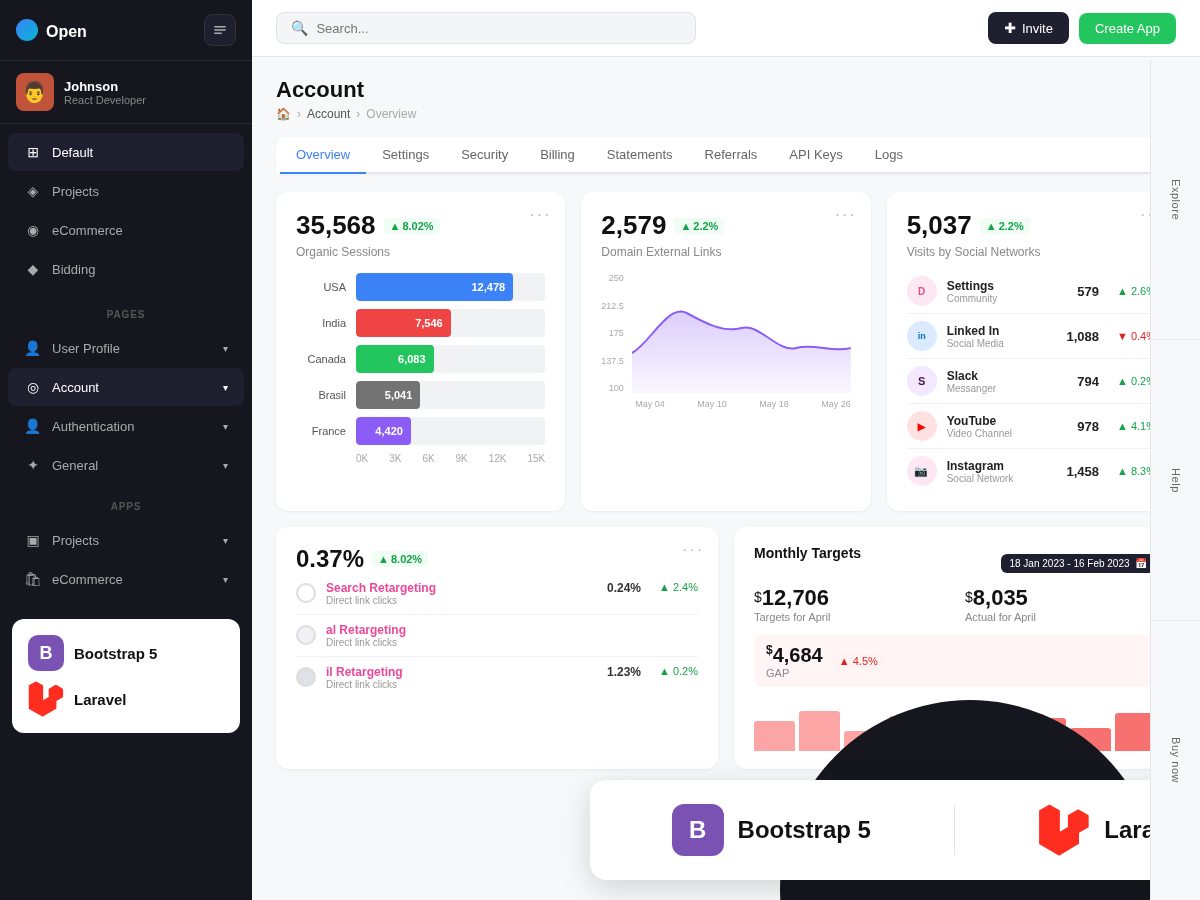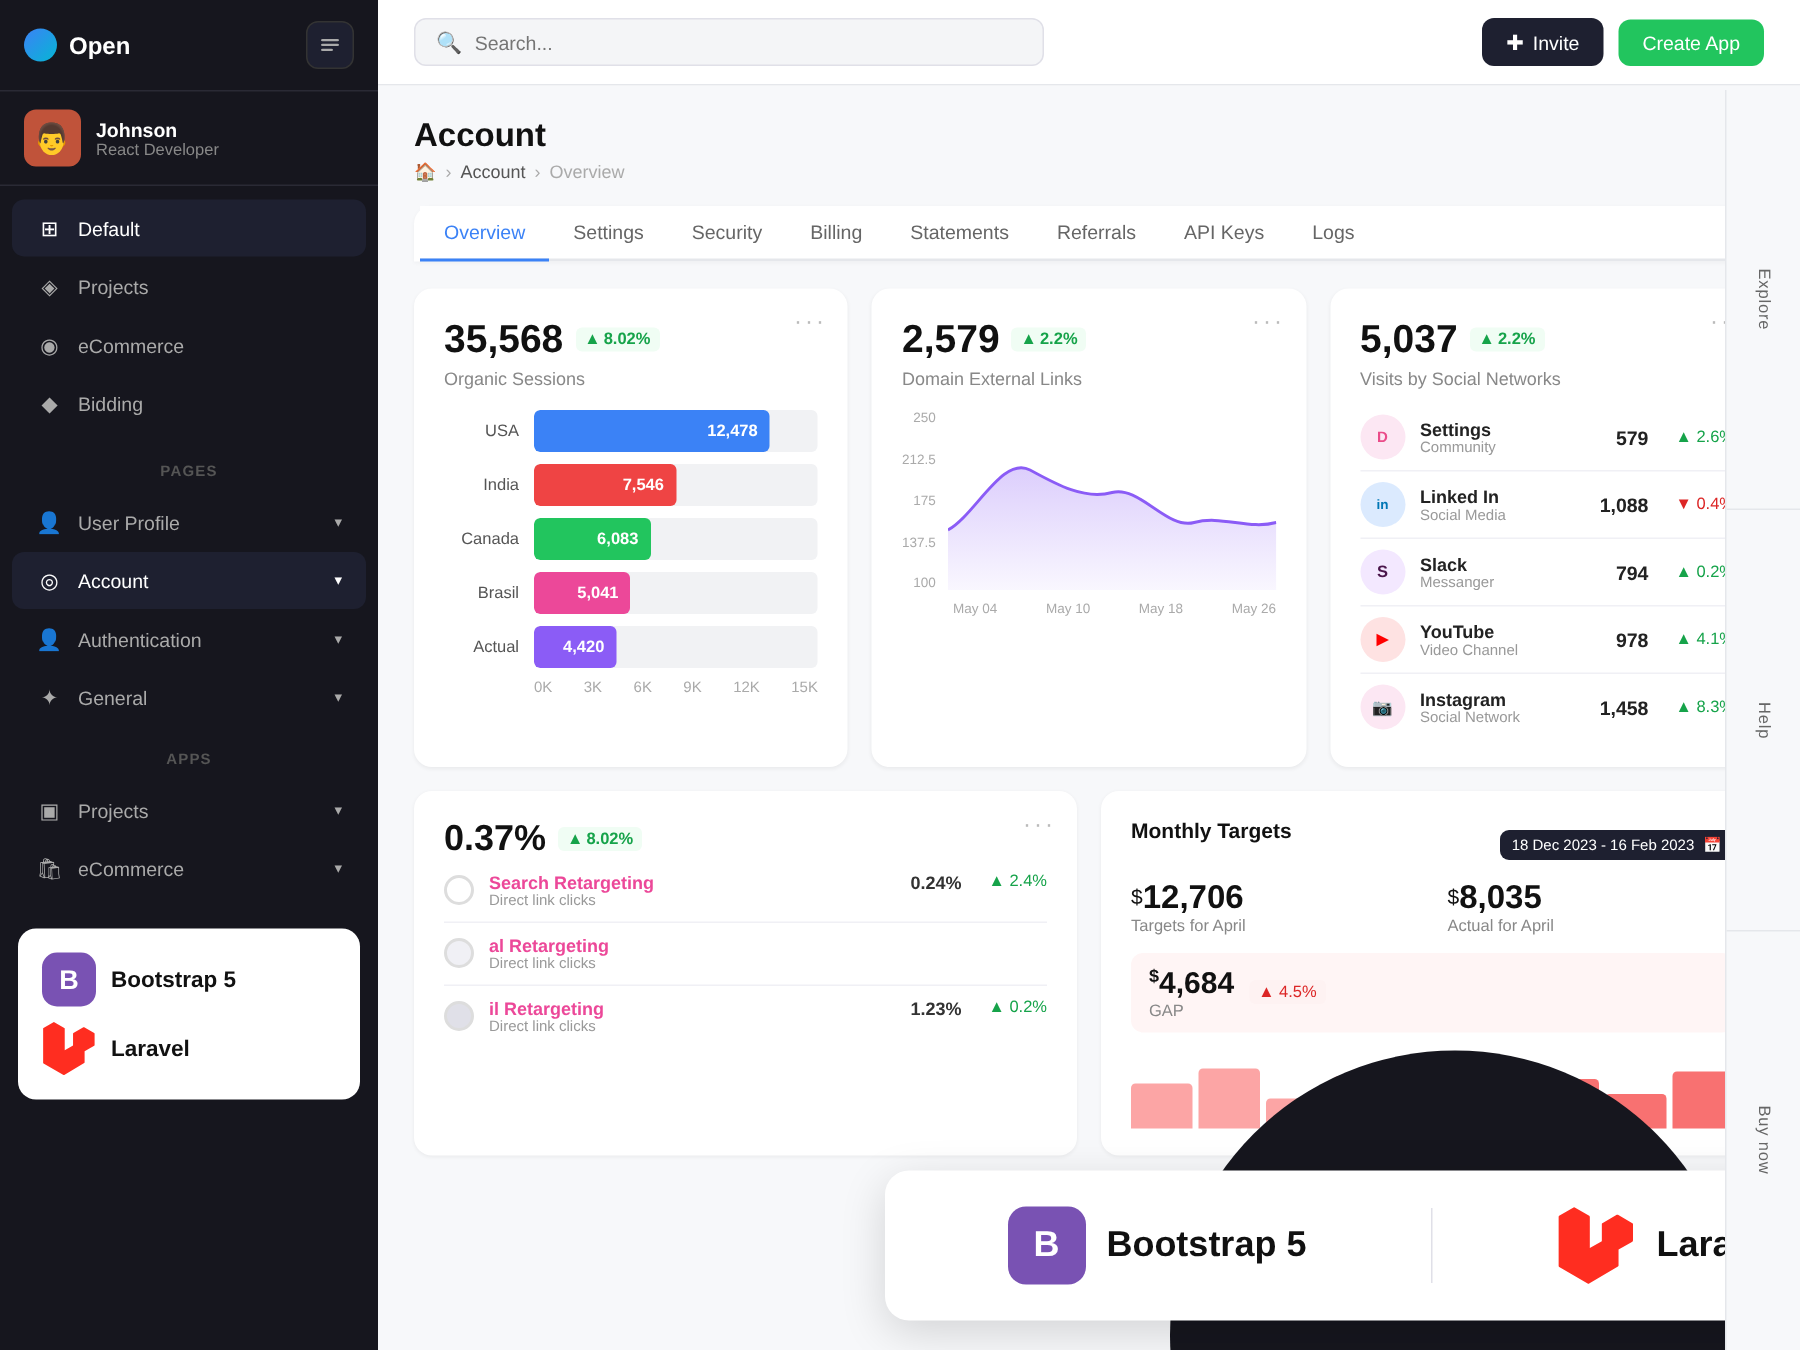"5,041" div.bar-fill { background: #ec4899 -> #737373 }
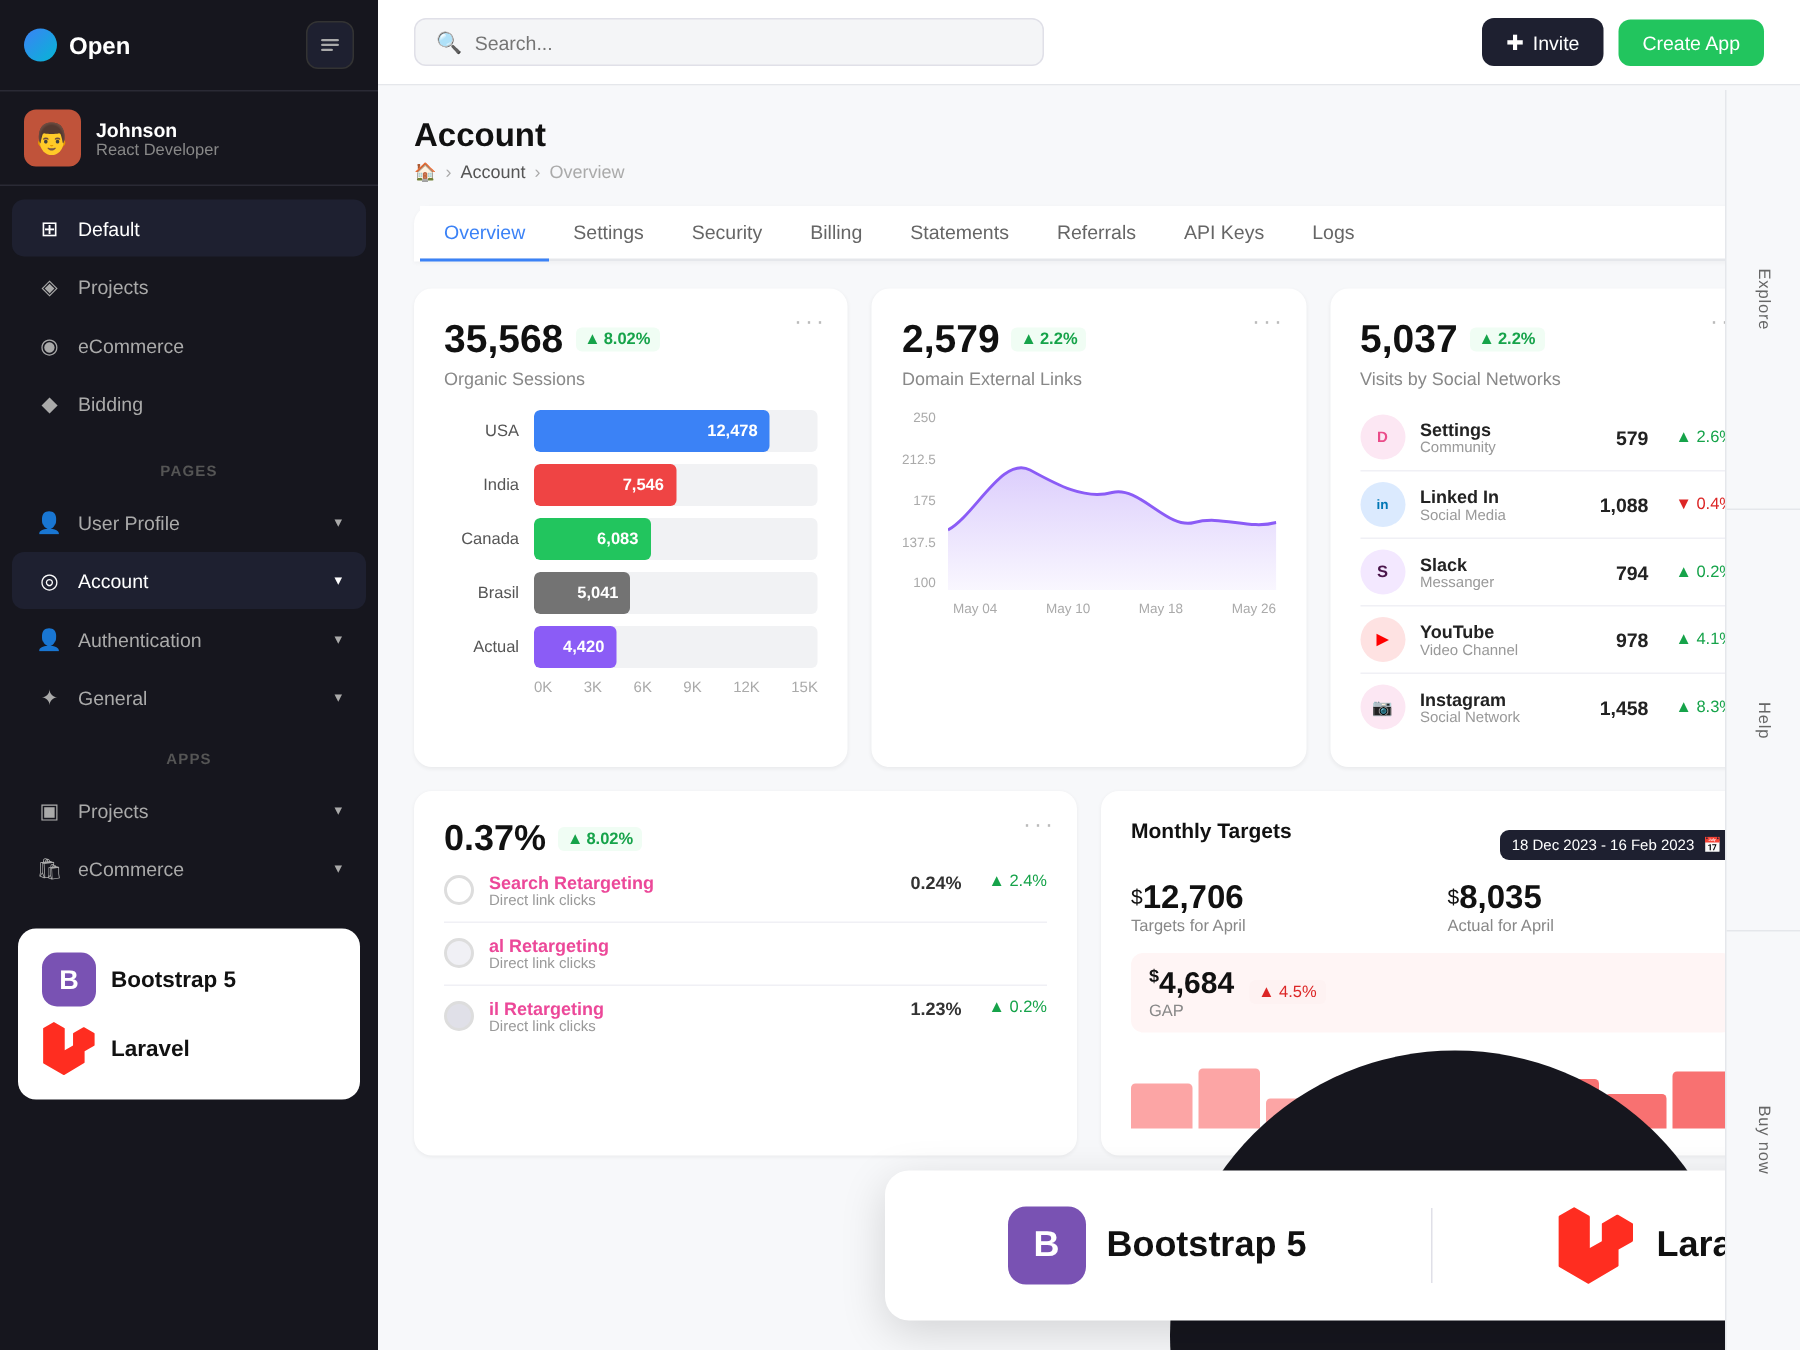"Actual" span.bar-country { text: Actual -> France }
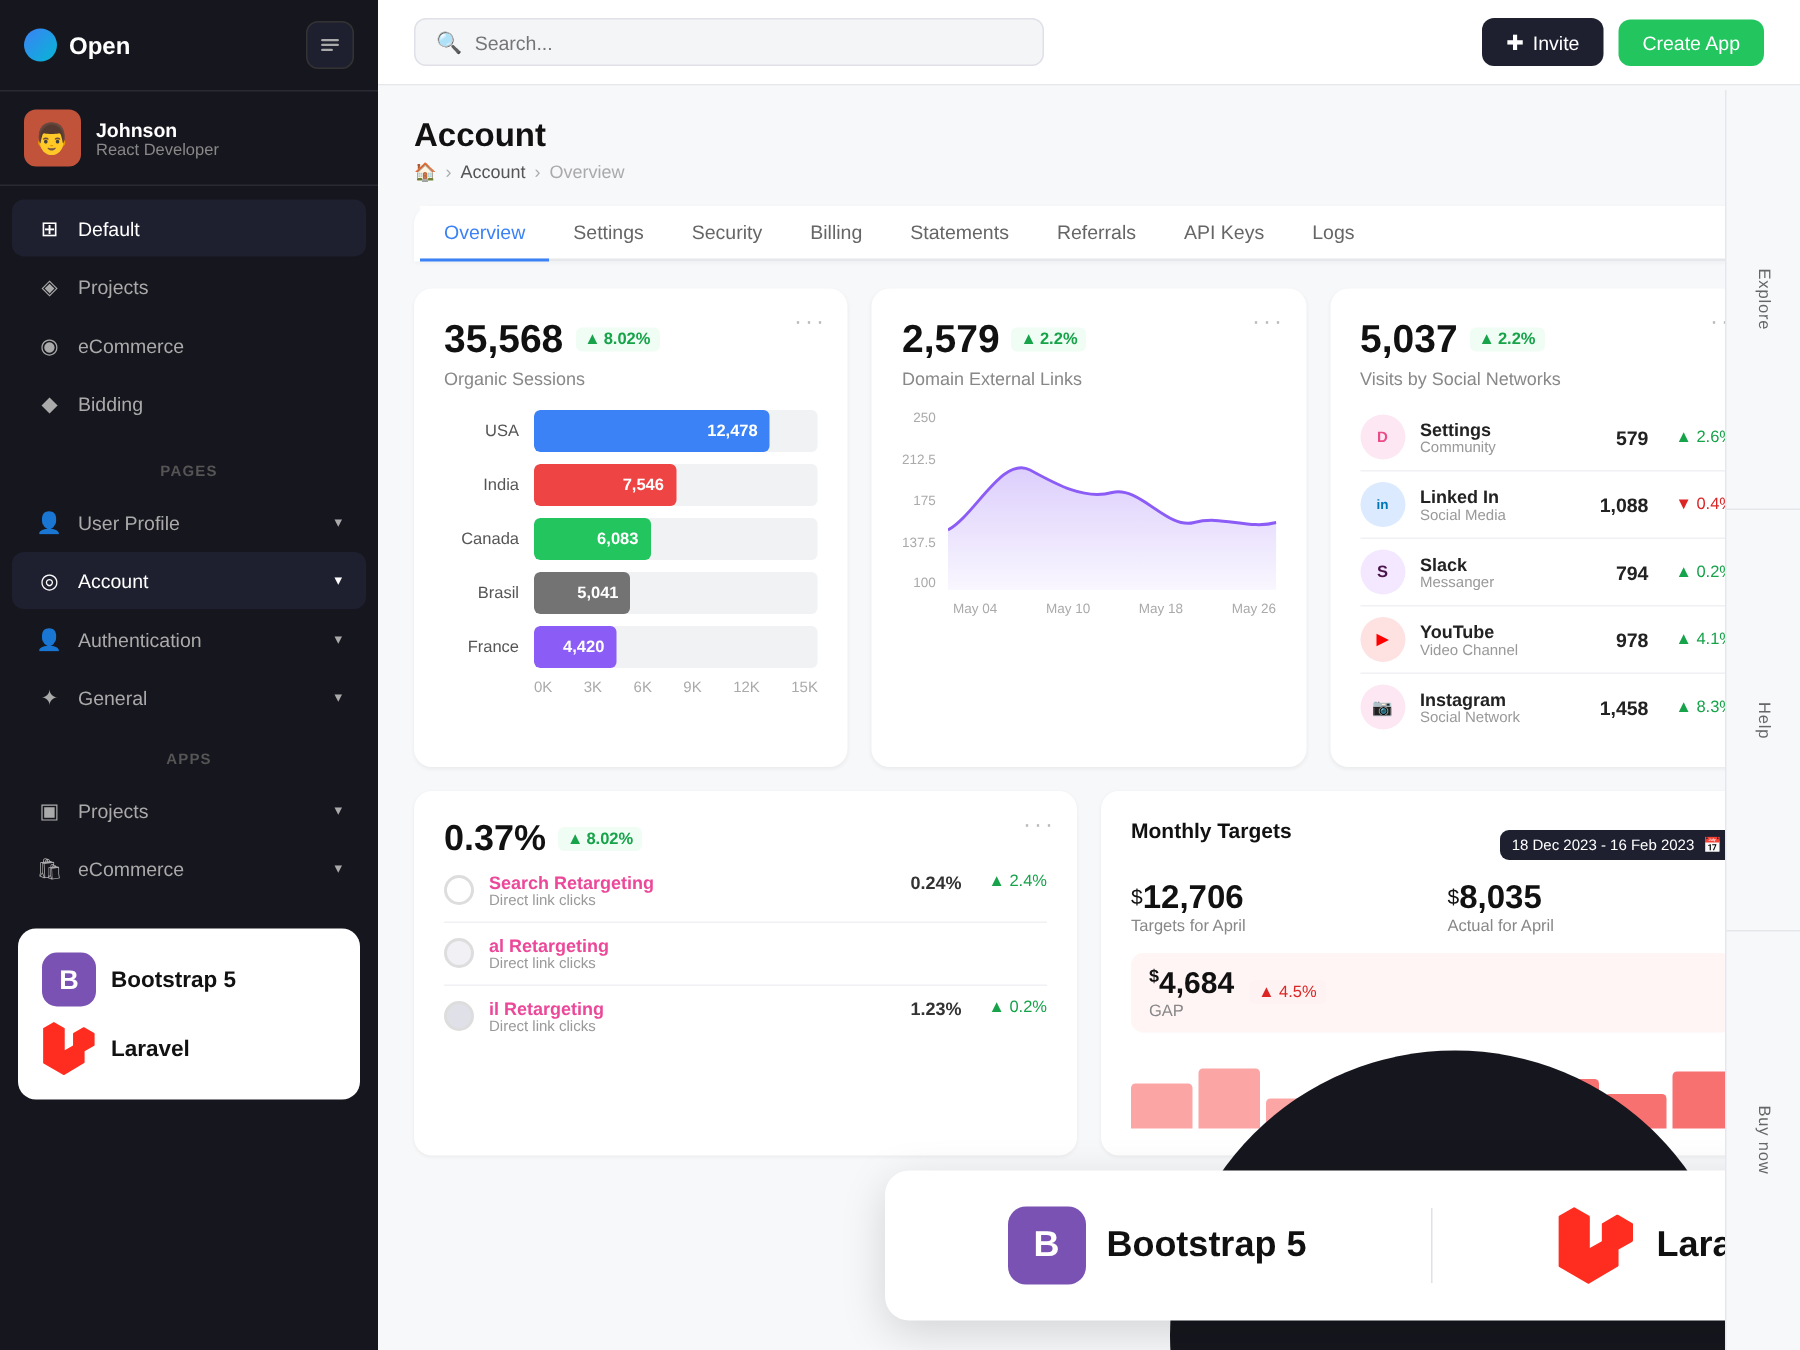"18 Dec 2023 - 16" span { text: Dec -> Jan }
